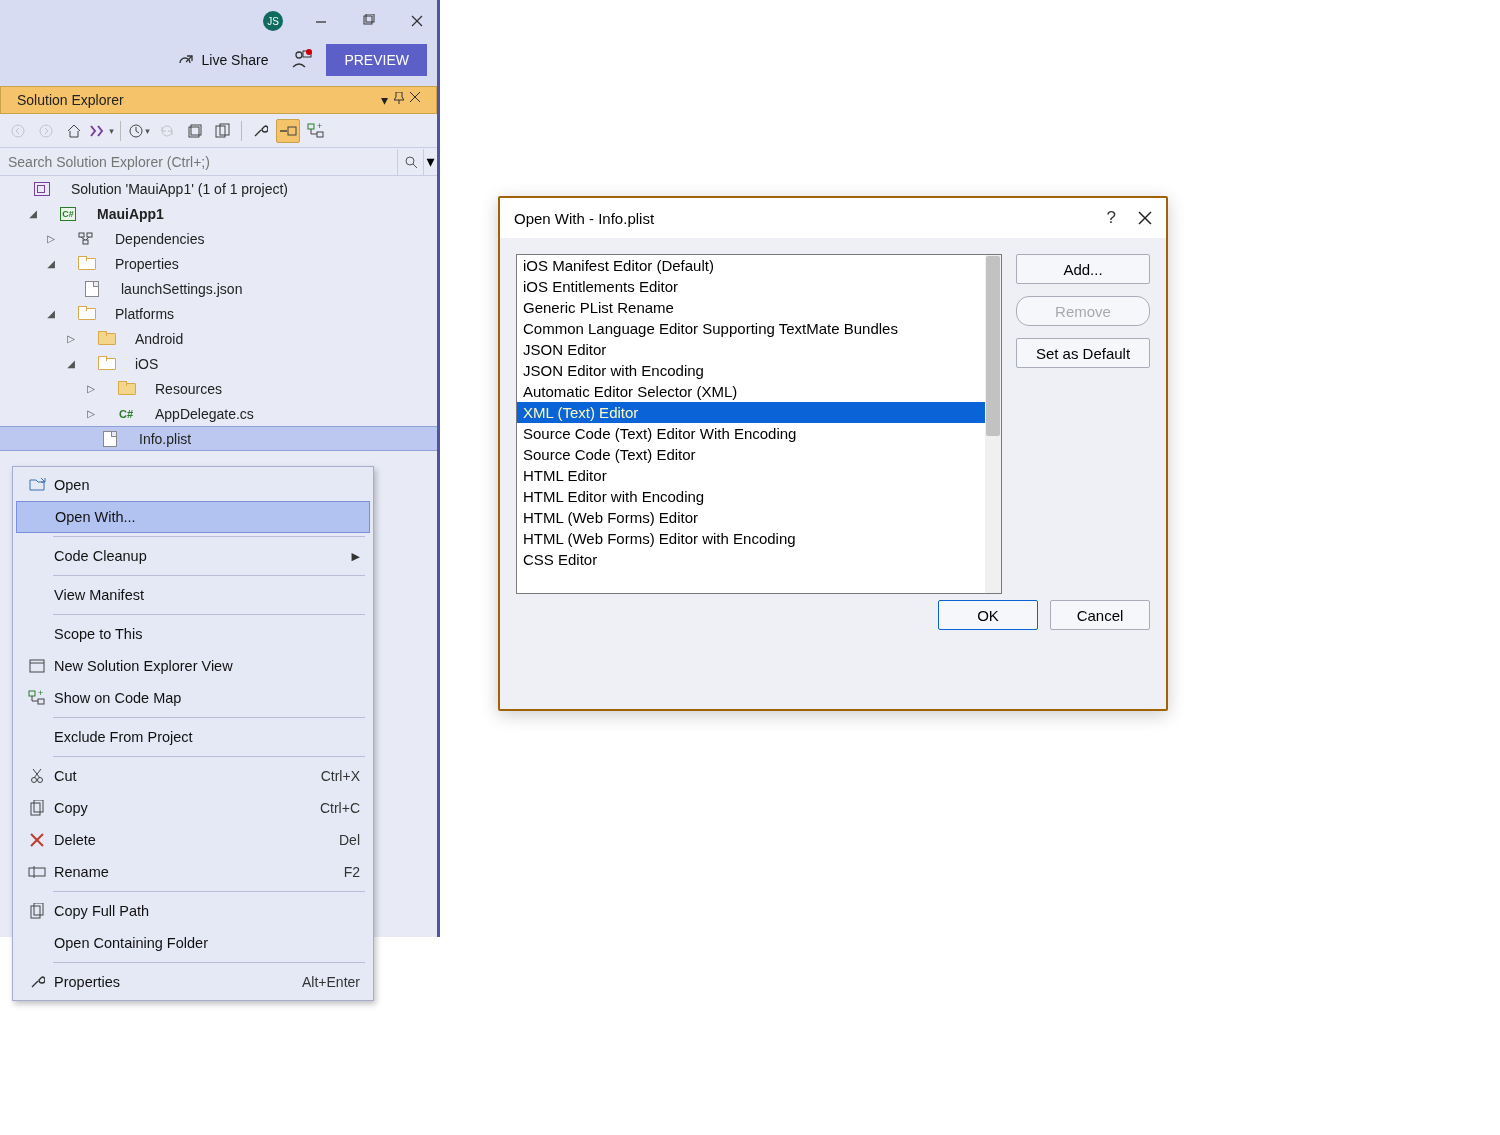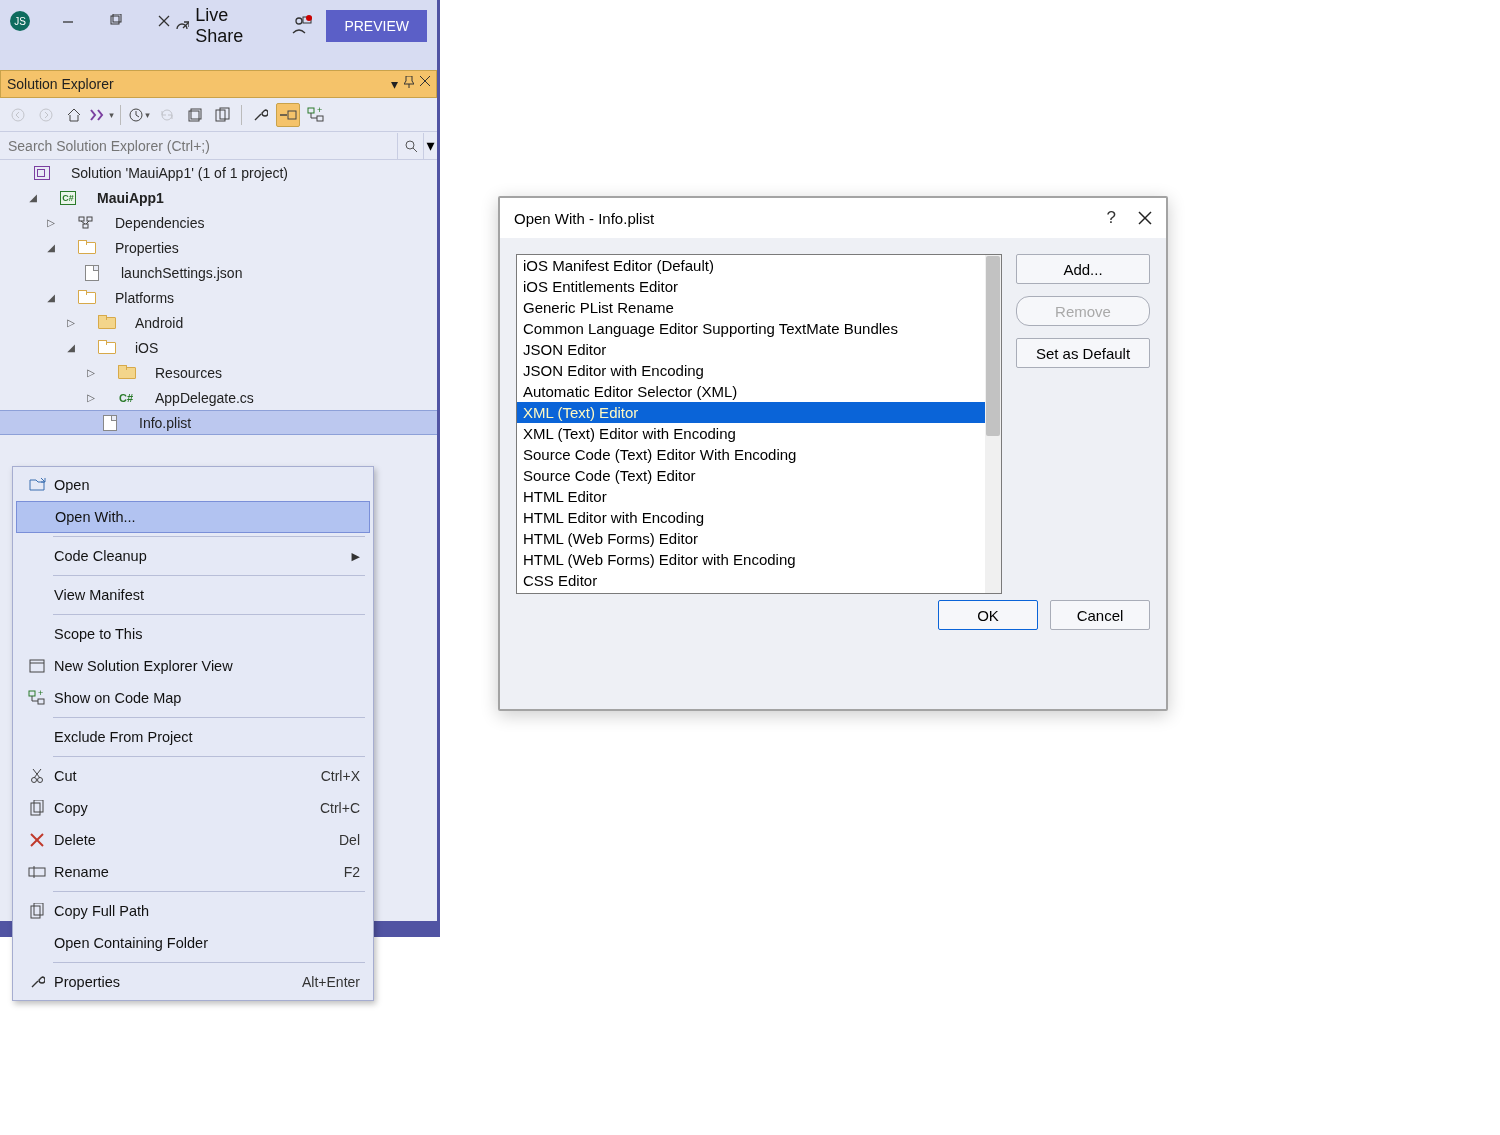"JS" .vs-titlebar { flex-direction: row -> column; height: 70px -> 86px }
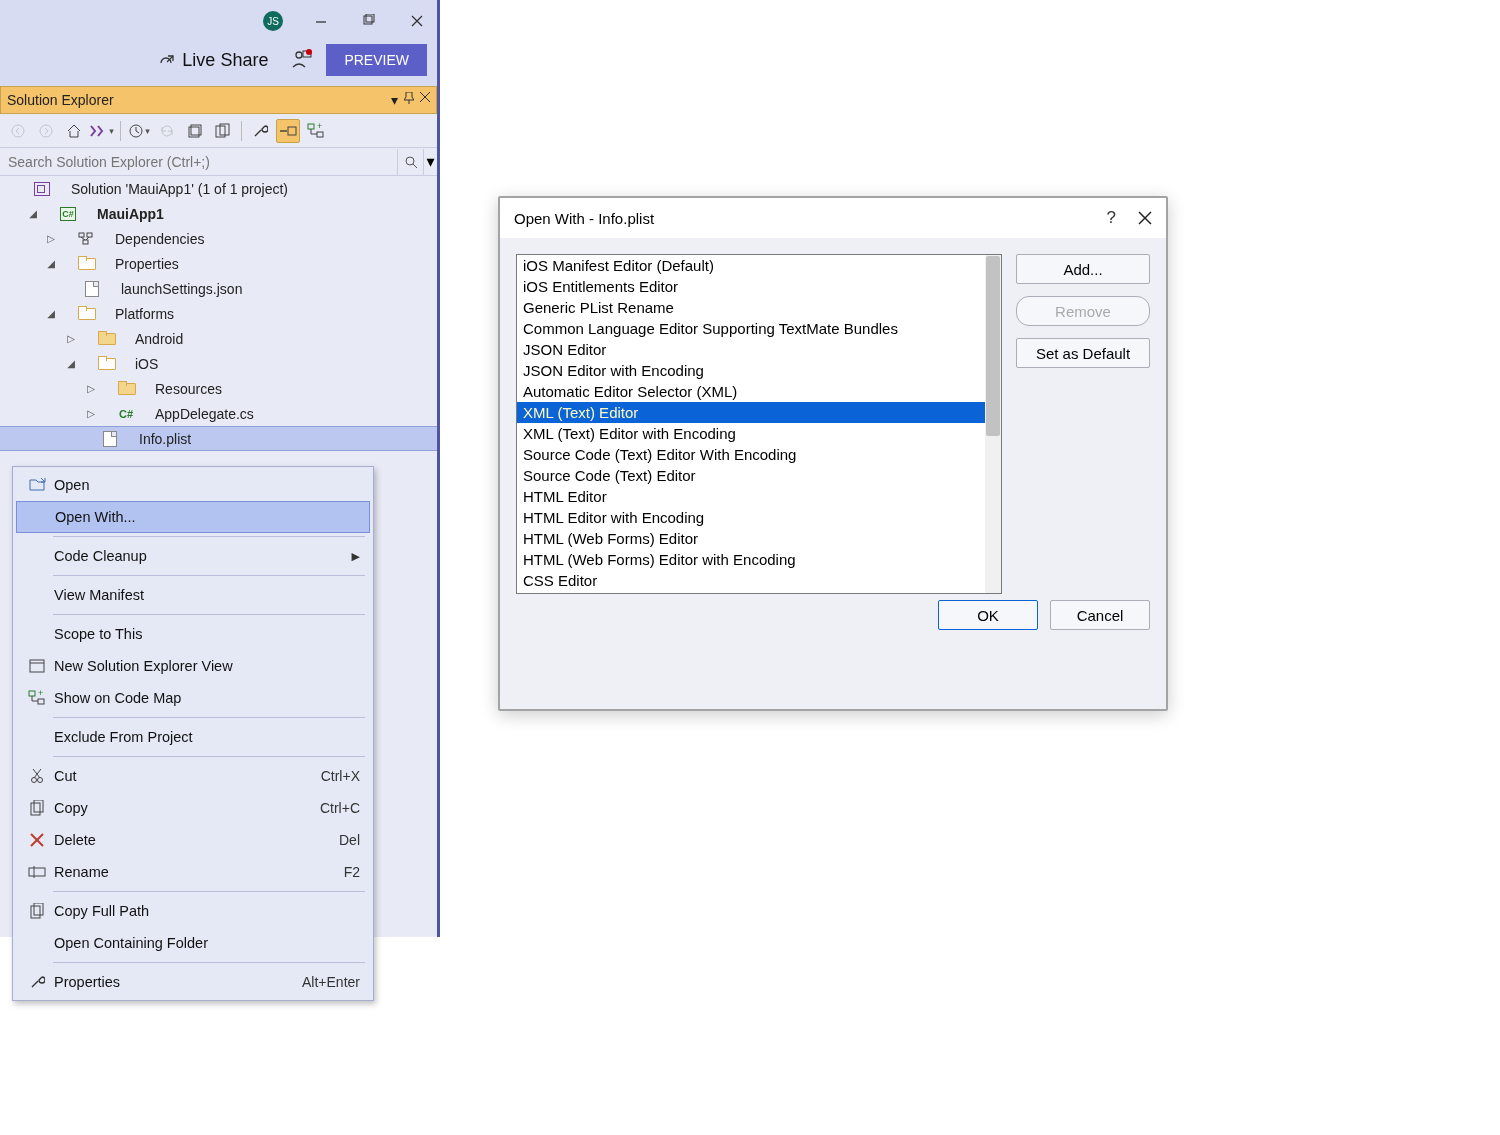"Live Share" .live-share { font-size: 18px -> 14px }
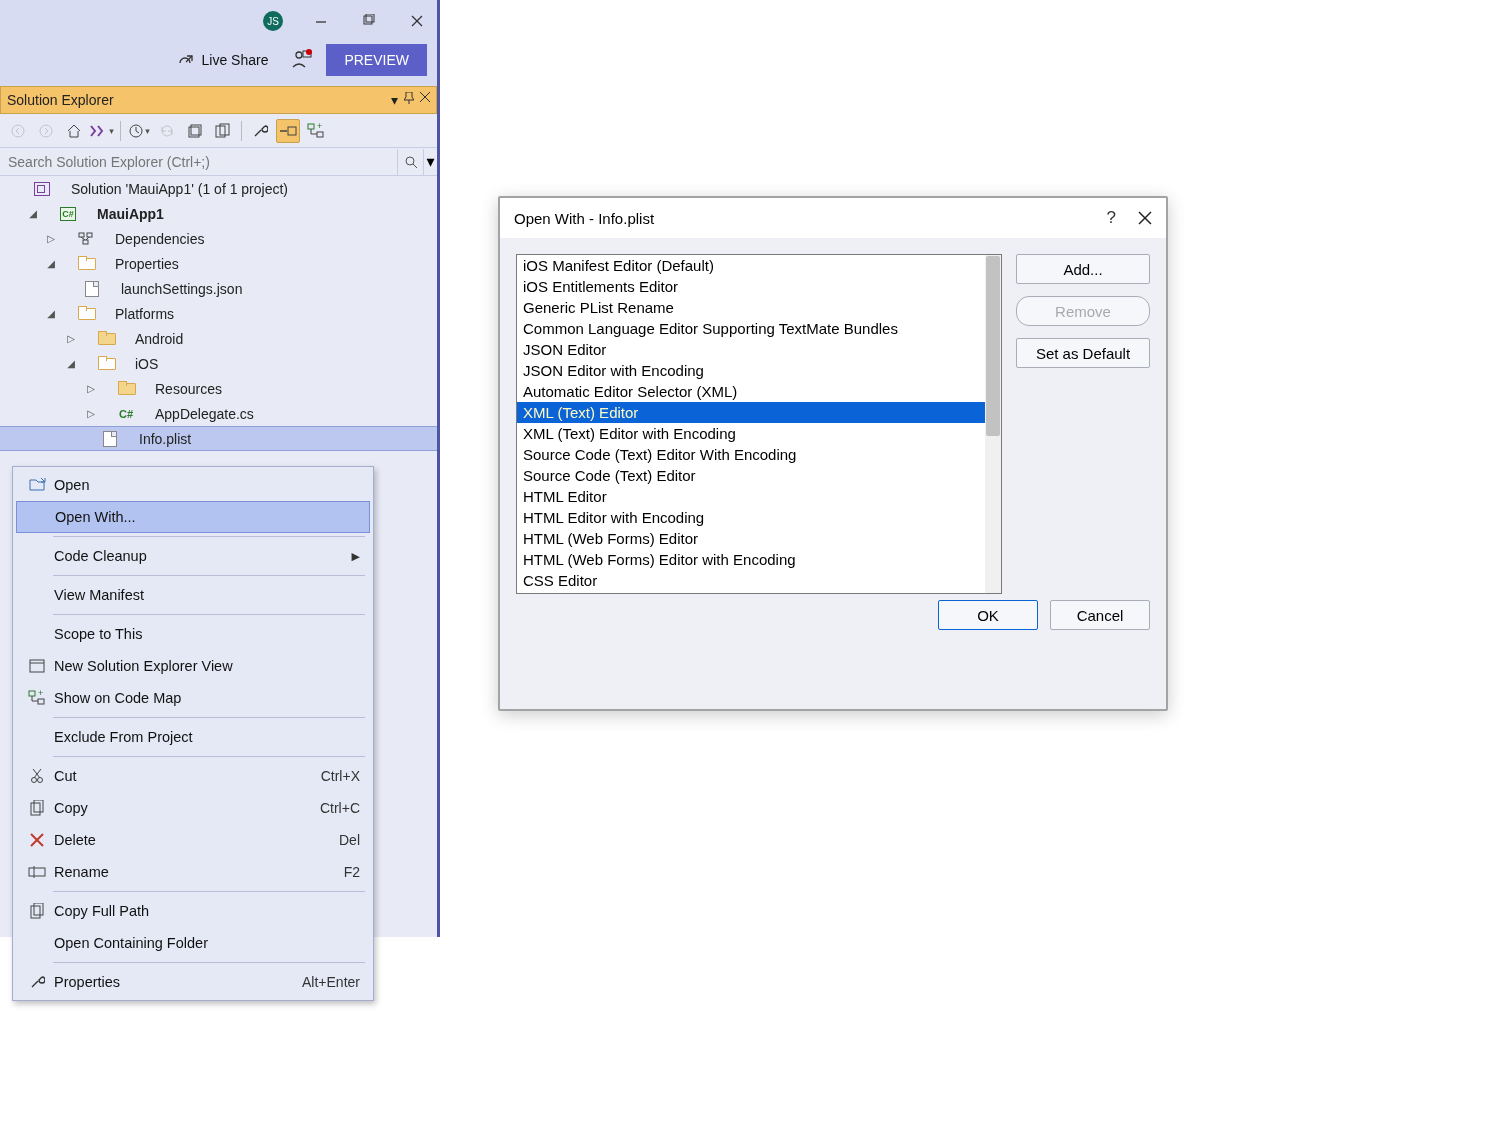"Solution Explorer" .se-header { padding: 0 6px -> 0 16px }
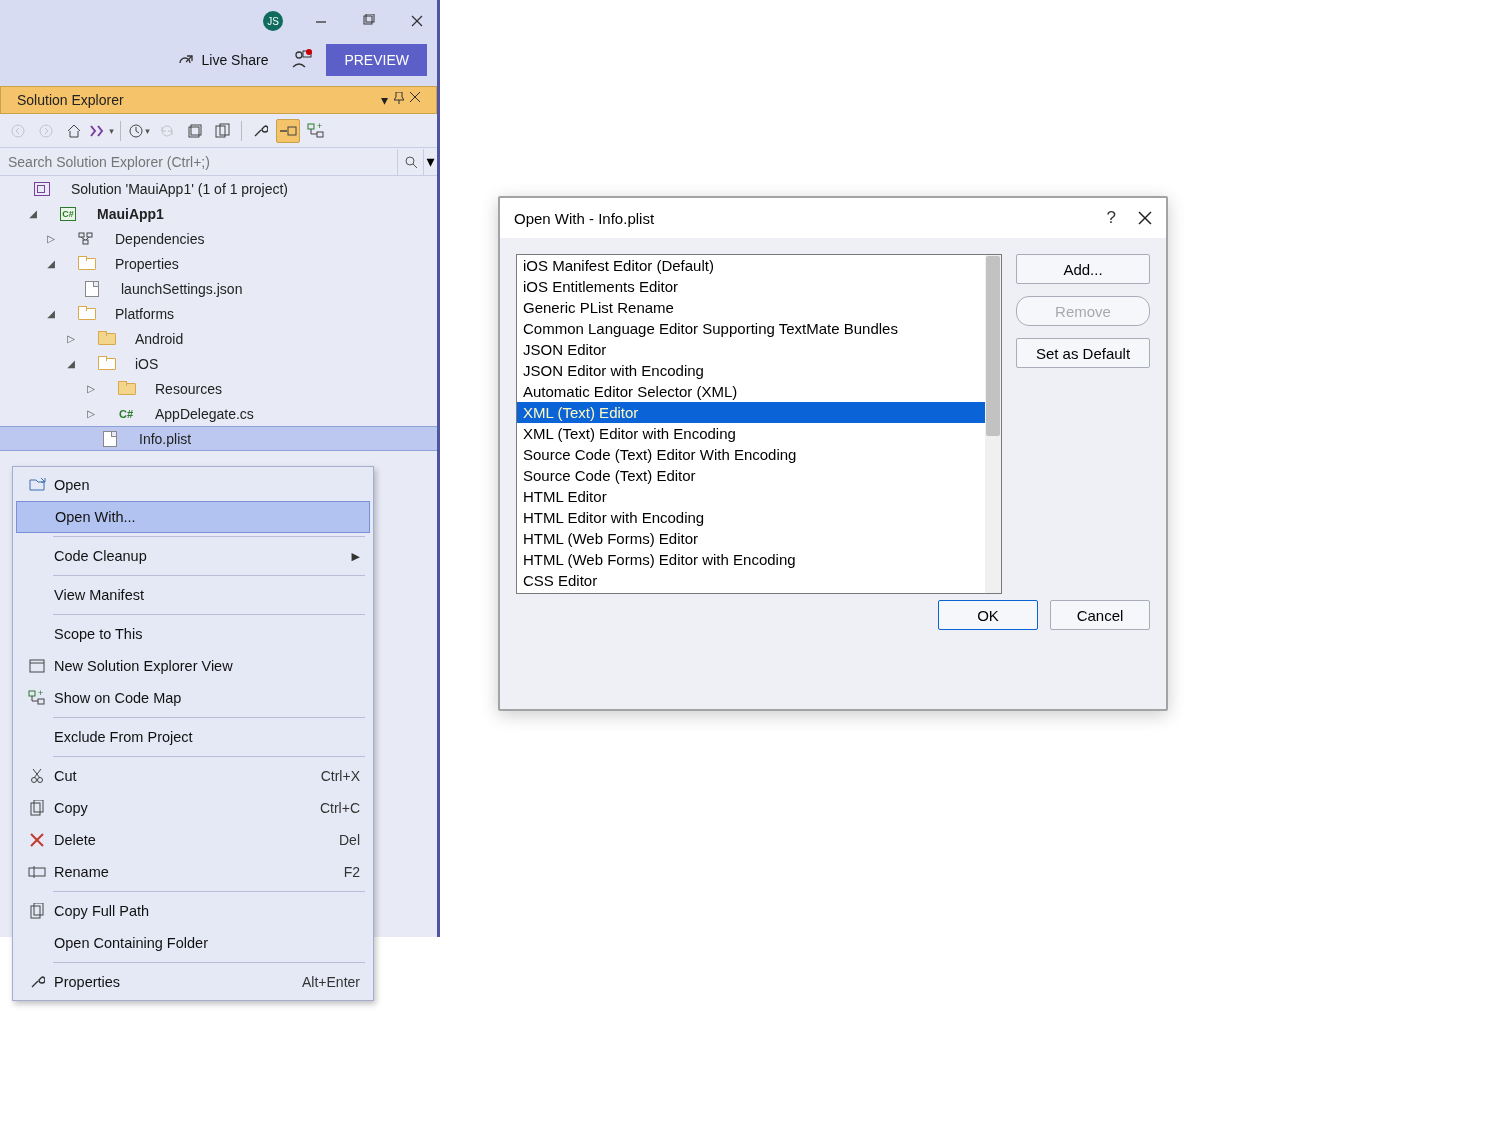"Open With - Info.plist" .dialog { border: 2px solid #a3a3a3 -> 2px solid #a16207 }
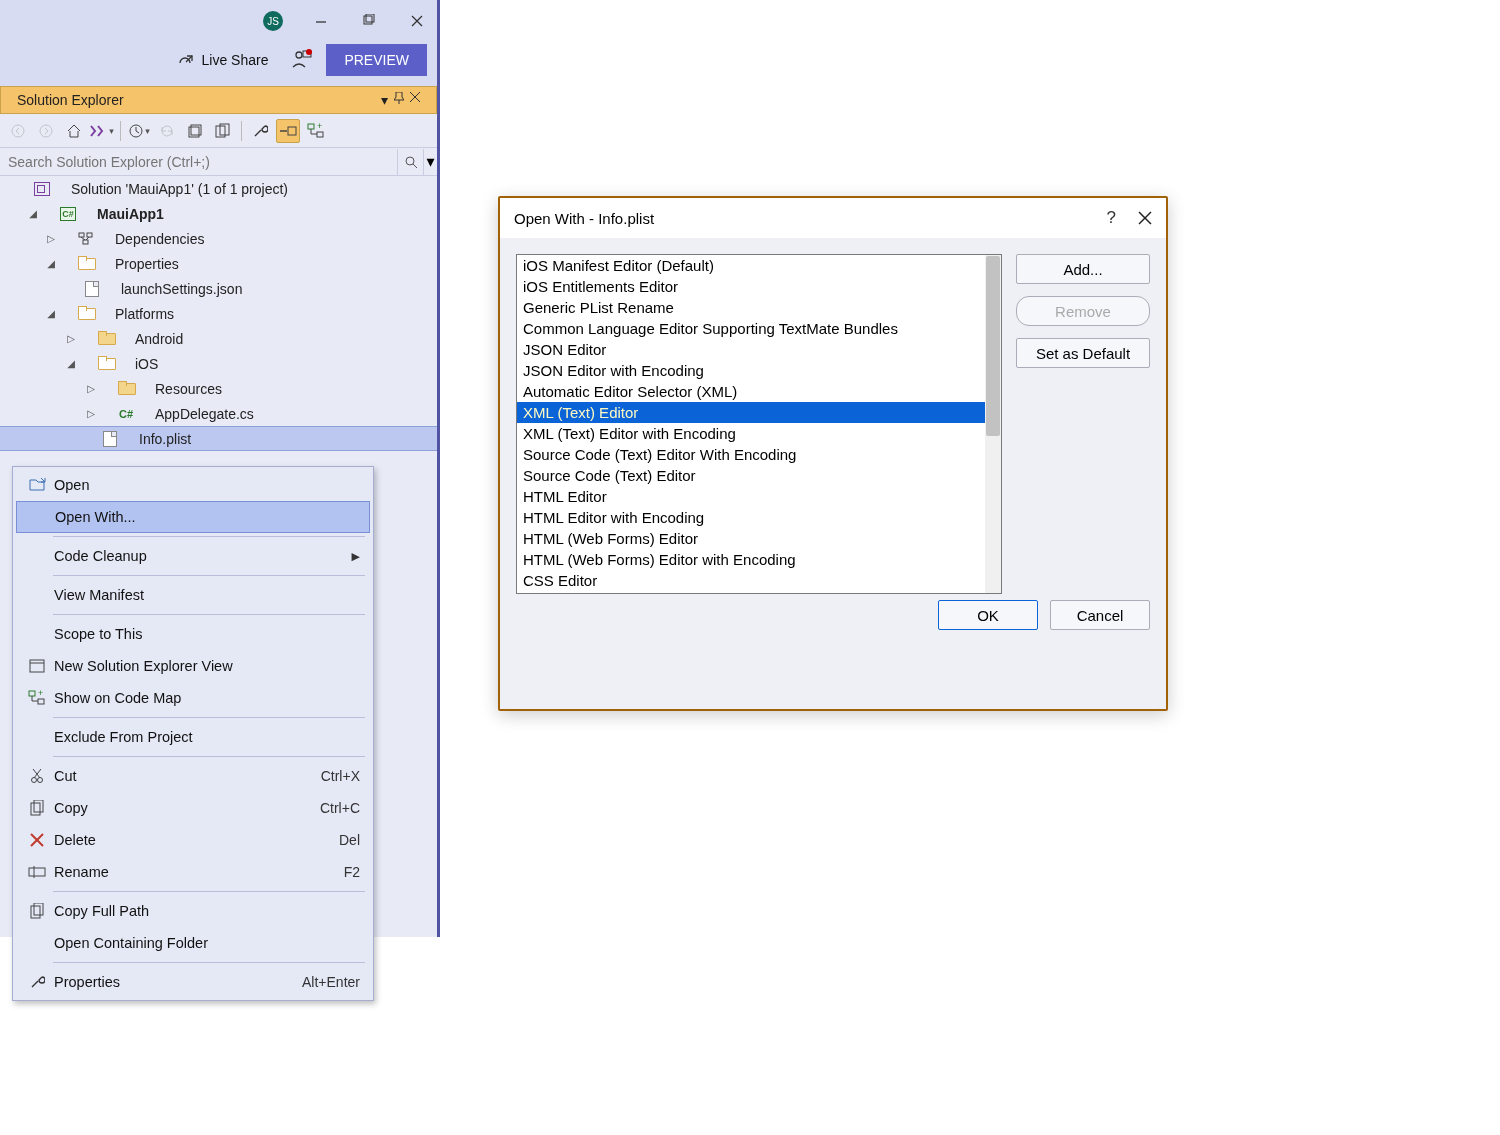"XML (Text) Editor with Encoding" div.lb-row { html: <div>XML (Text) Editor with Encoding</div> -> none }
